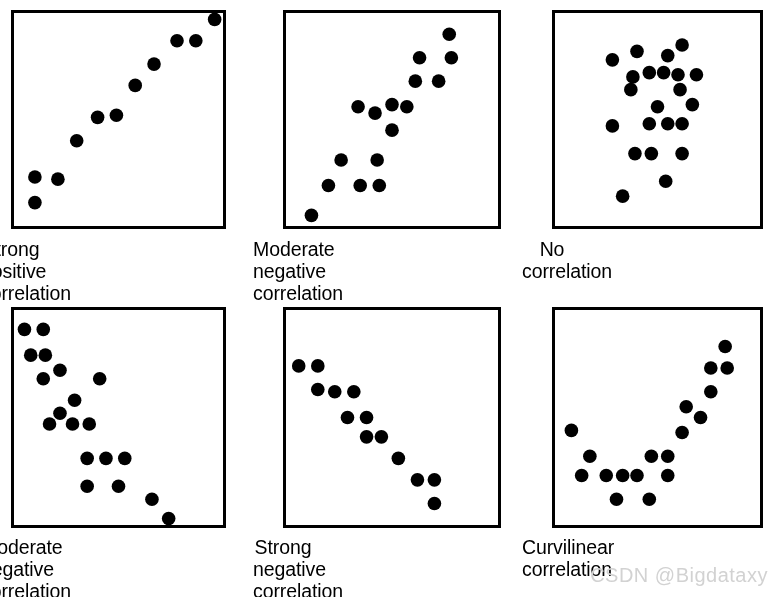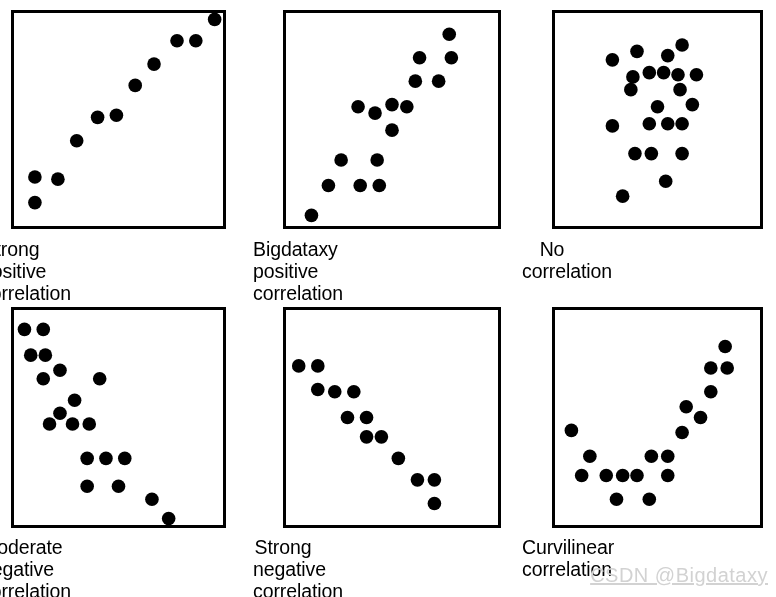"Bigdataxy positive" div.caption { text: Bigdataxy positive -> Moderate negative }
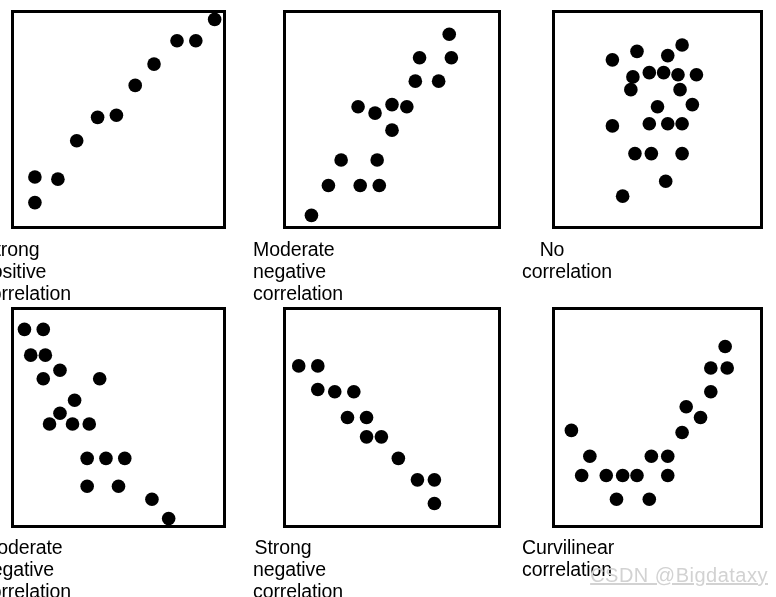"CSDN @Bigdataxy" .watermark { text-decoration: underline -> none }
